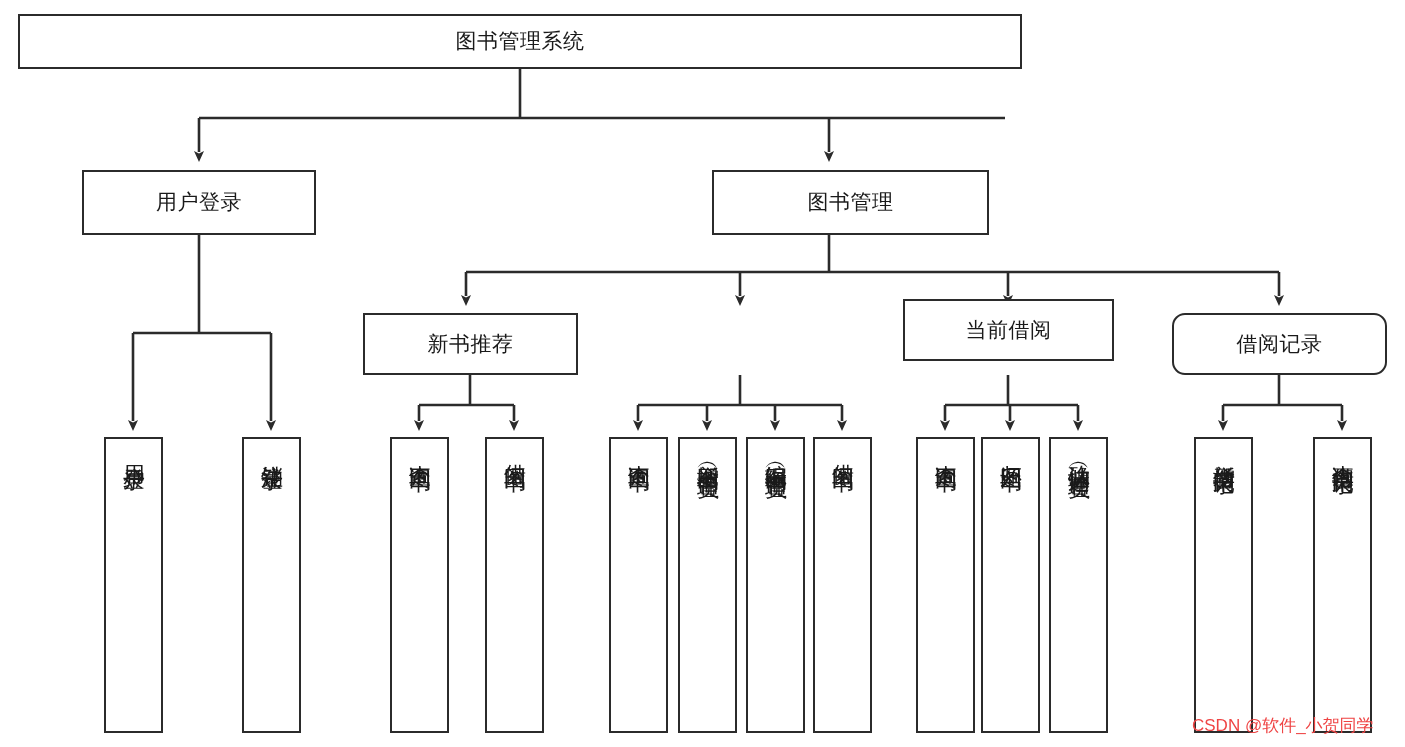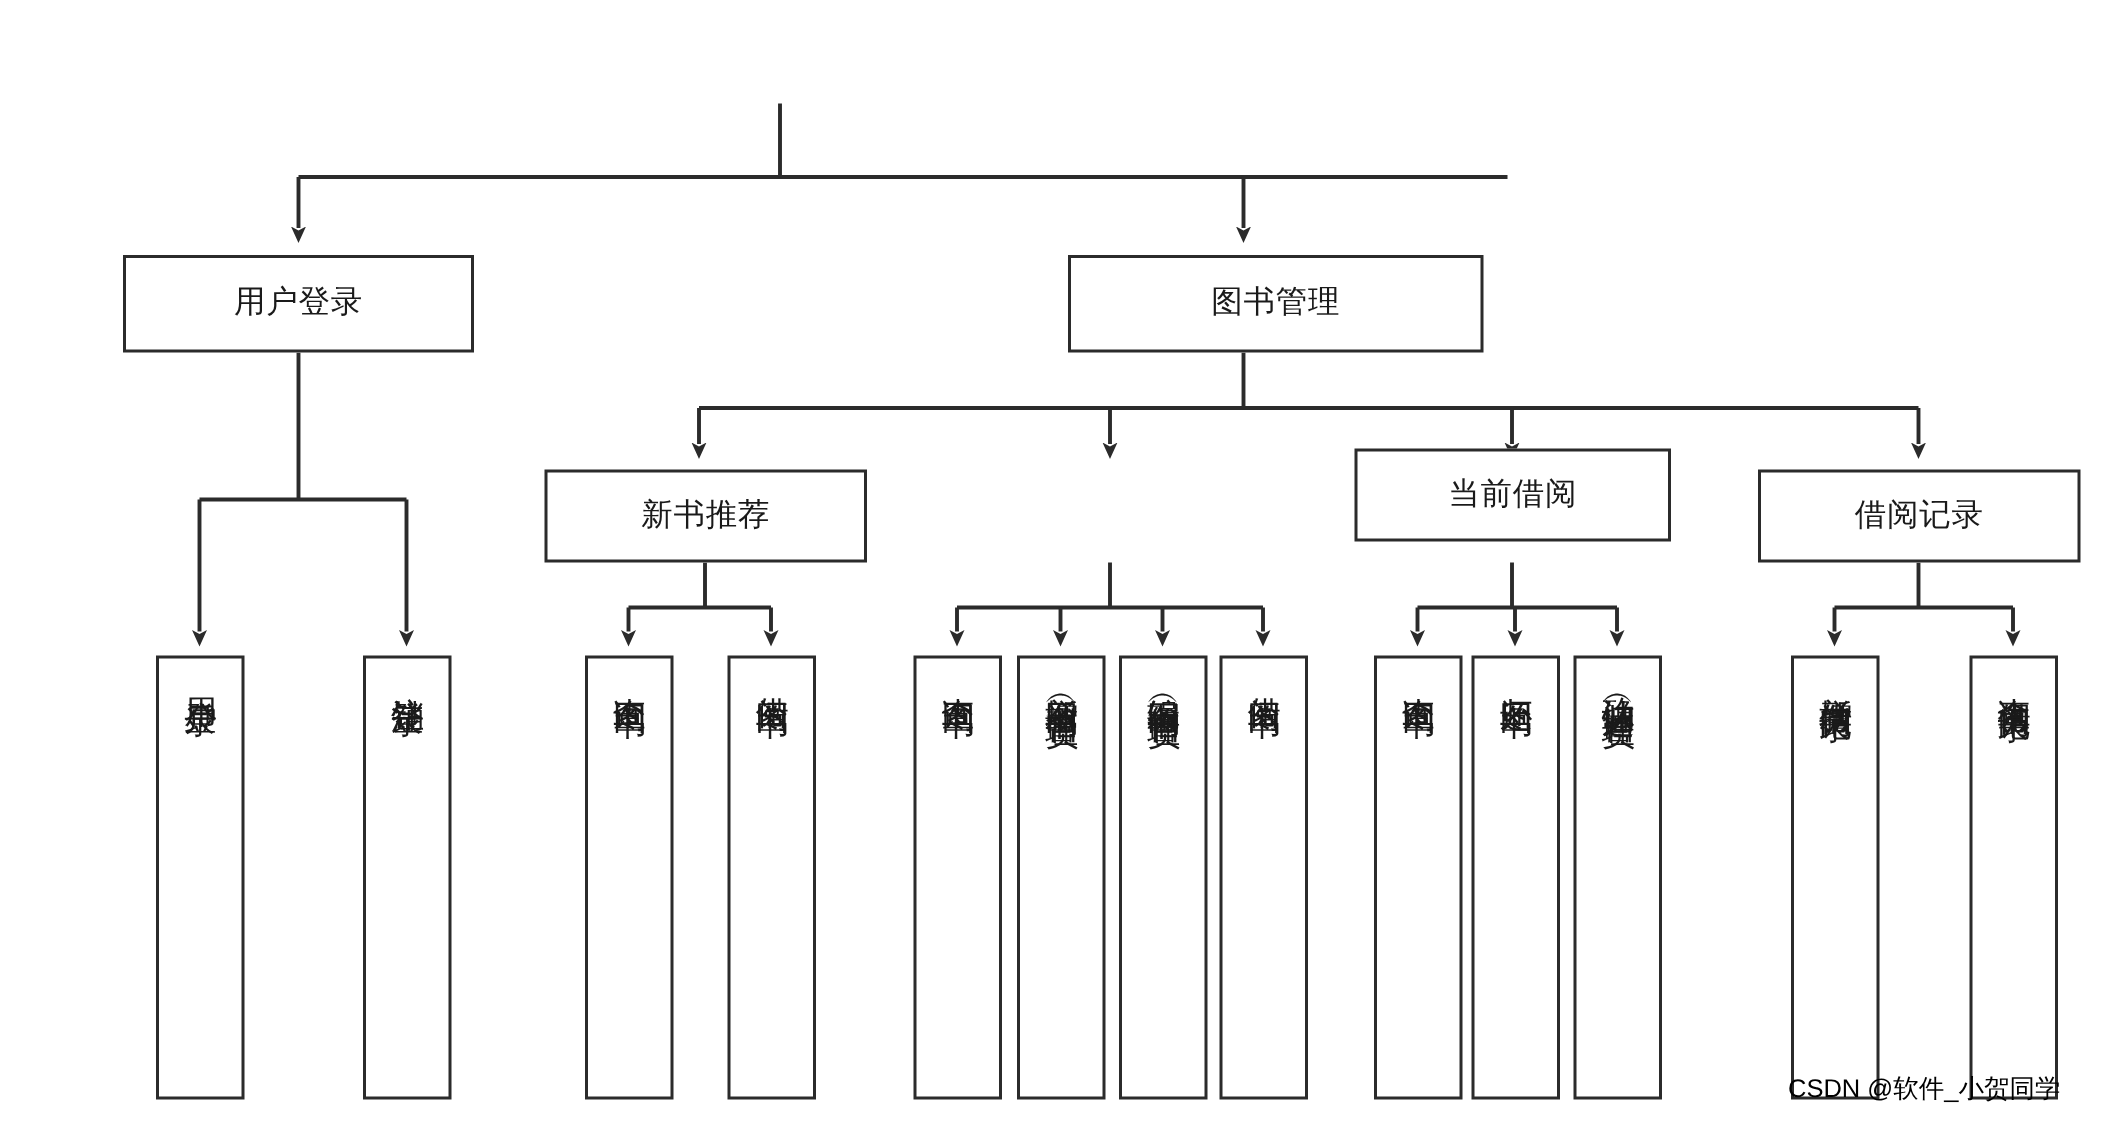"图书管理系统" div.node { html: none -> <div> <span>图书管理系统</span> </div> }
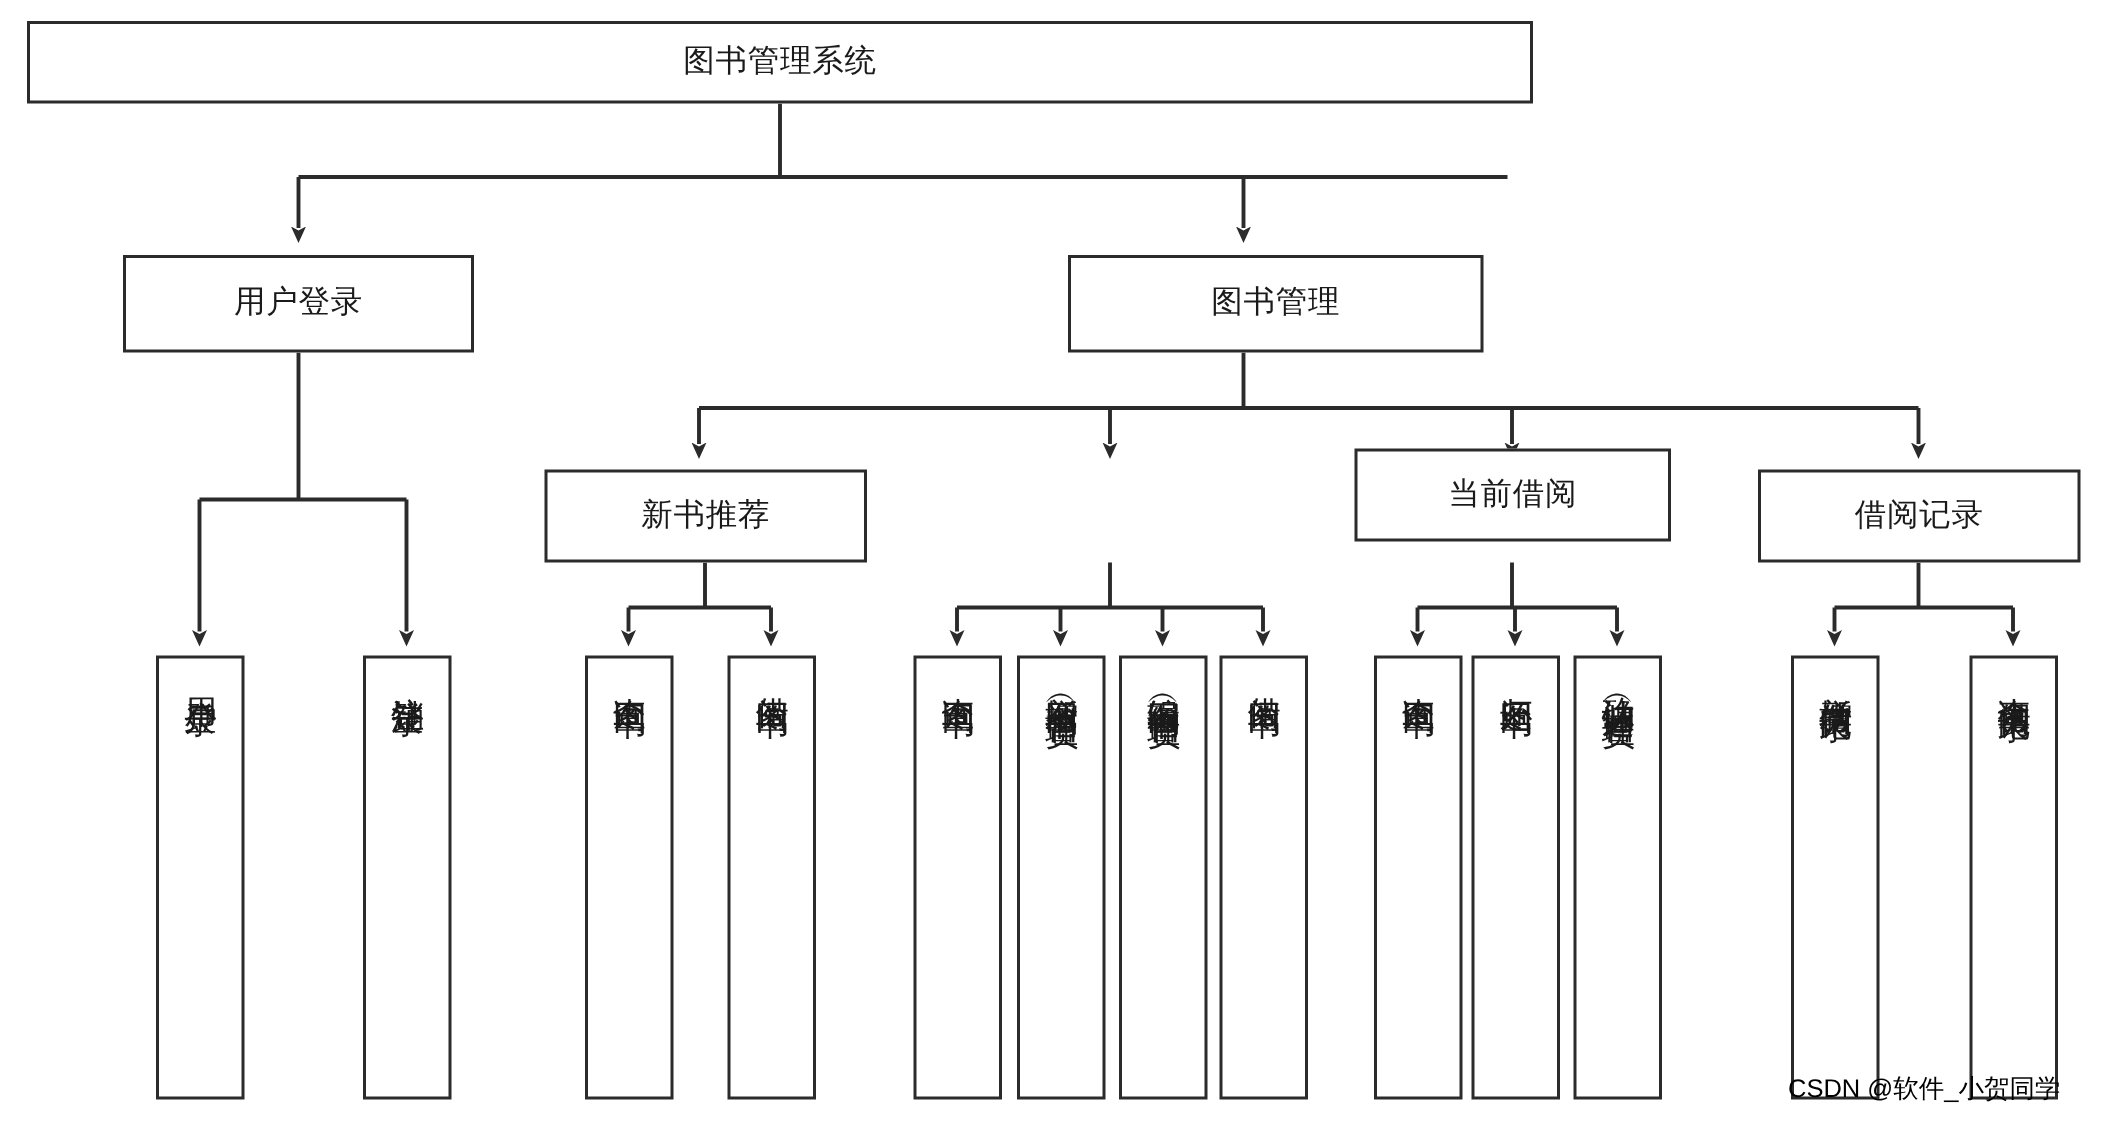"借阅记录" div.node { border-radius: none -> 13px }
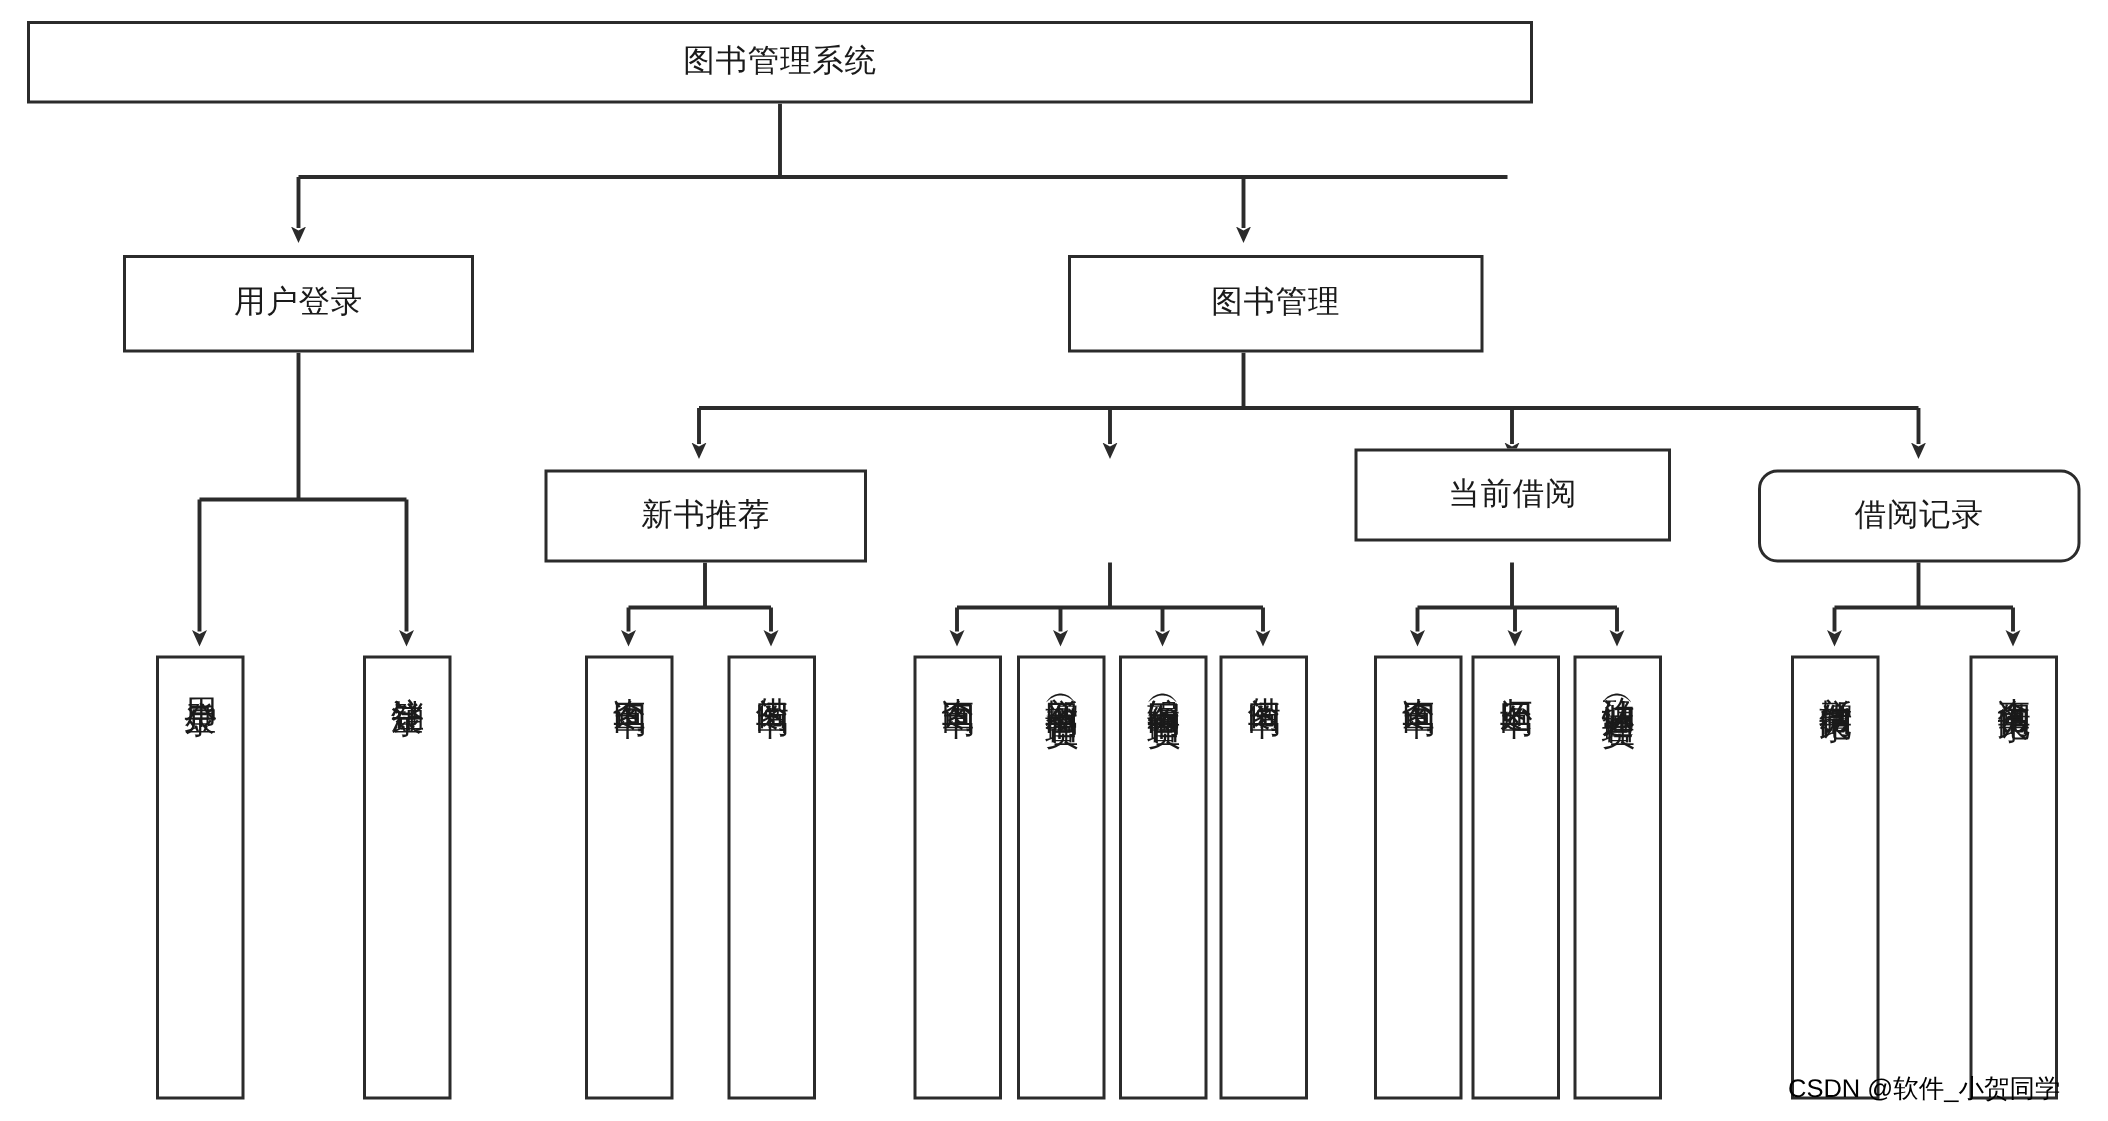"CSDN @软件_小贺同学" .watermark { color: #000000 -> #ef4444 }
